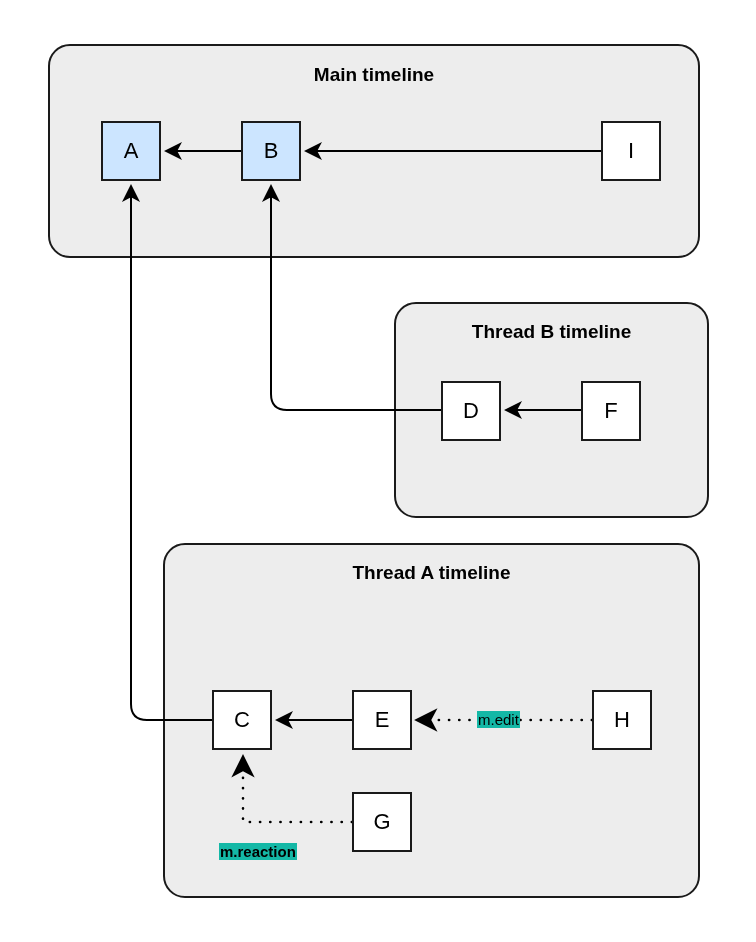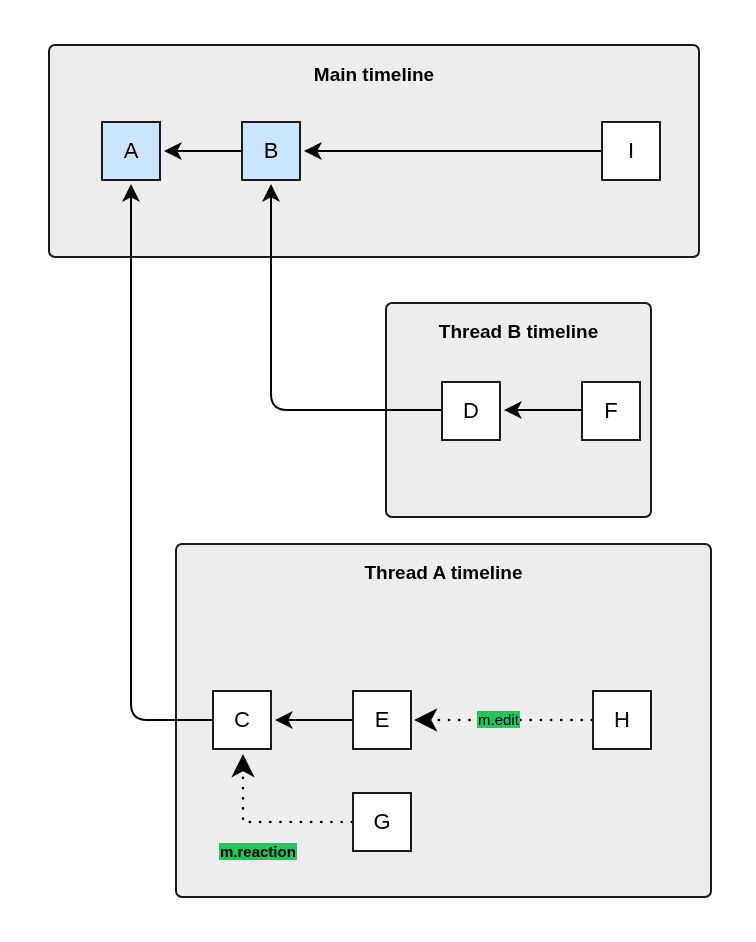"Main timeline" .container { border-radius: 7px -> 22px }
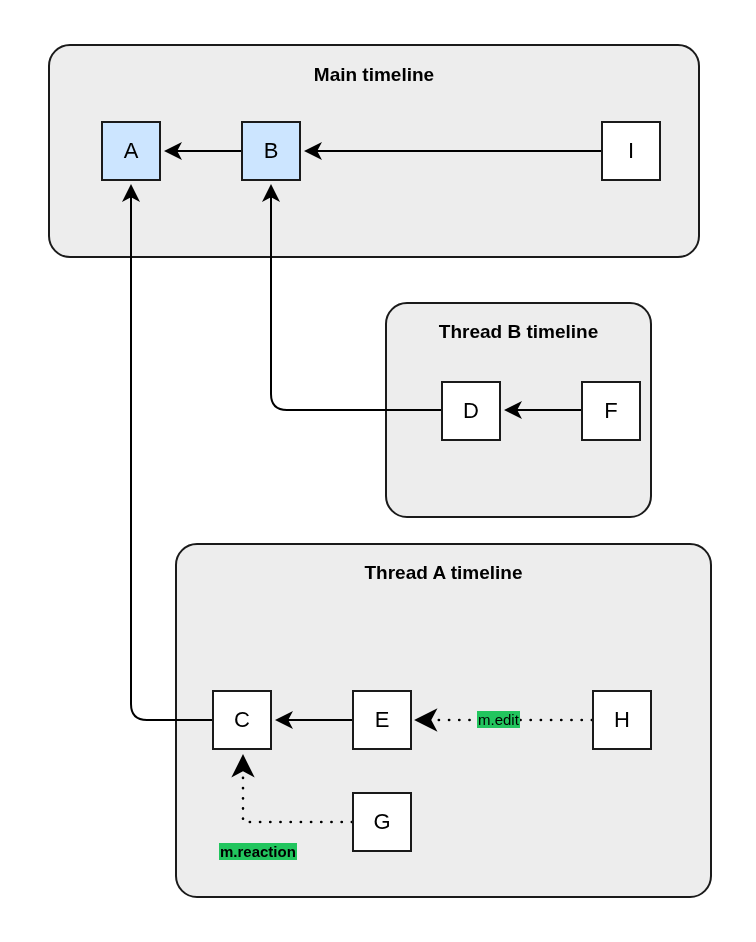"Thread B timeline" div.container { left: 385px -> 394px; width: 267px -> 315px }
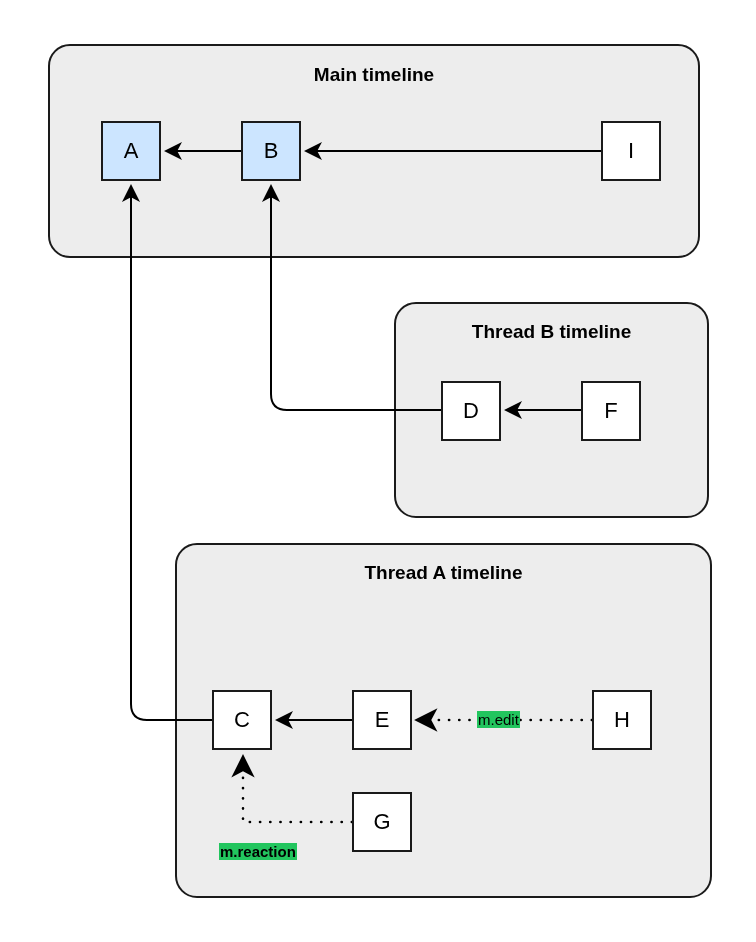"Thread A timeline" div.container { left: 175px -> 163px }
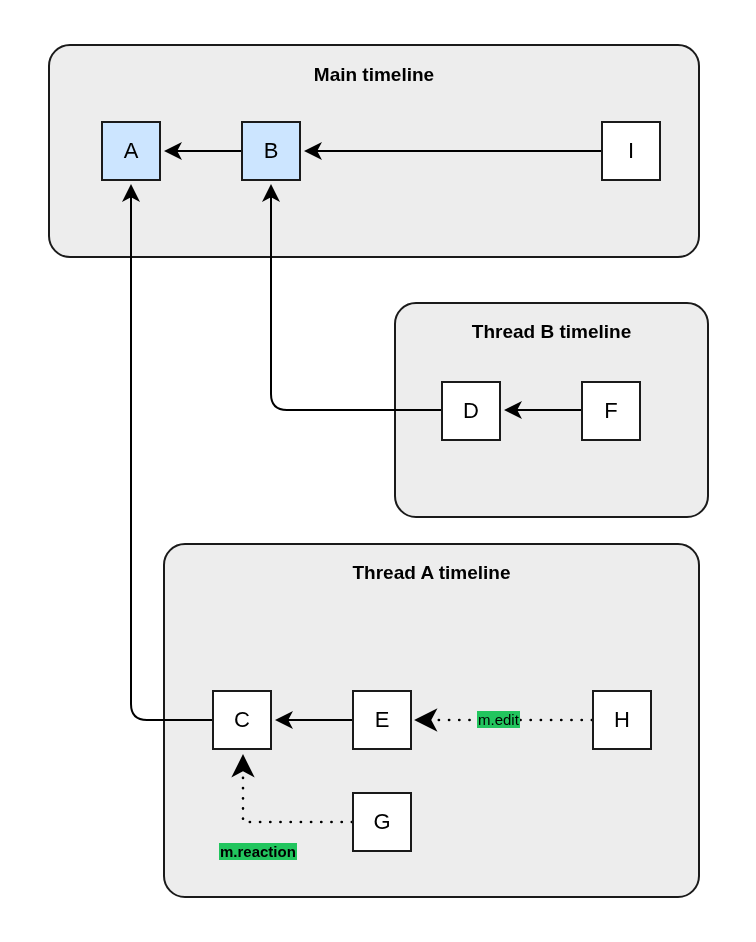"m.edit" .edge-label { background: #22c55e -> #14b8a6 }
